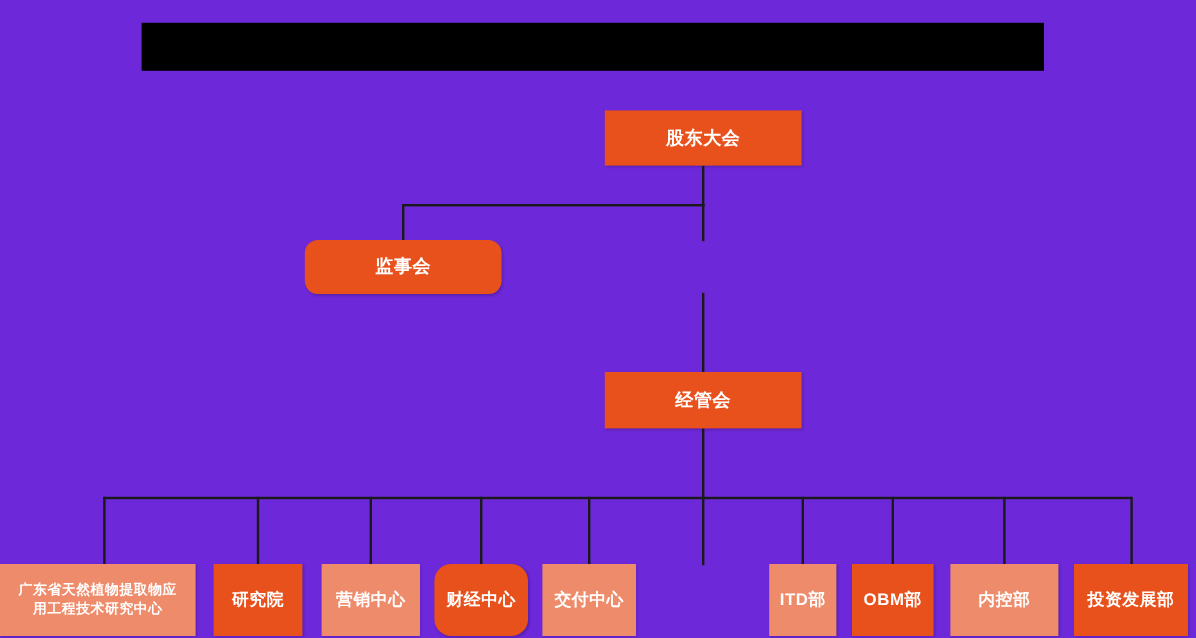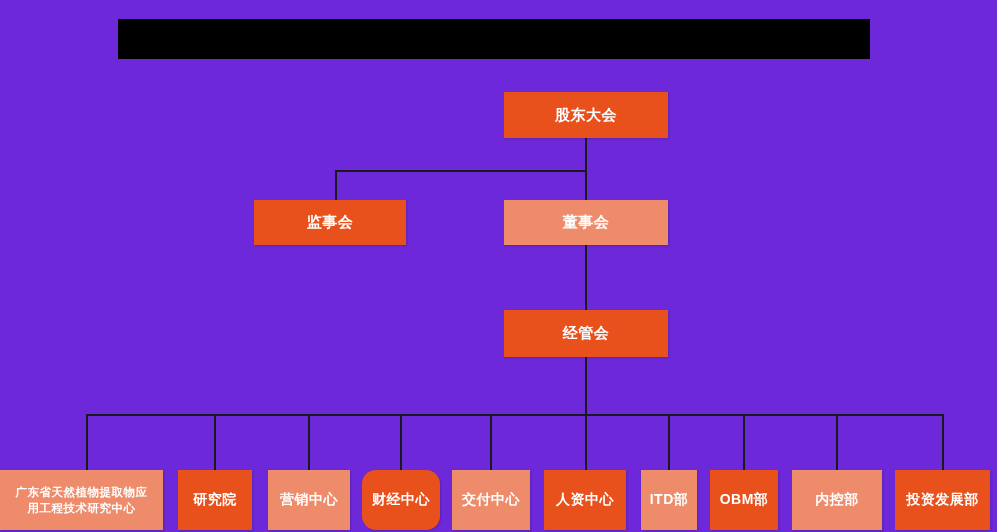"监事会" div.node { border-radius: none -> 11px; width: 152px -> 164px }
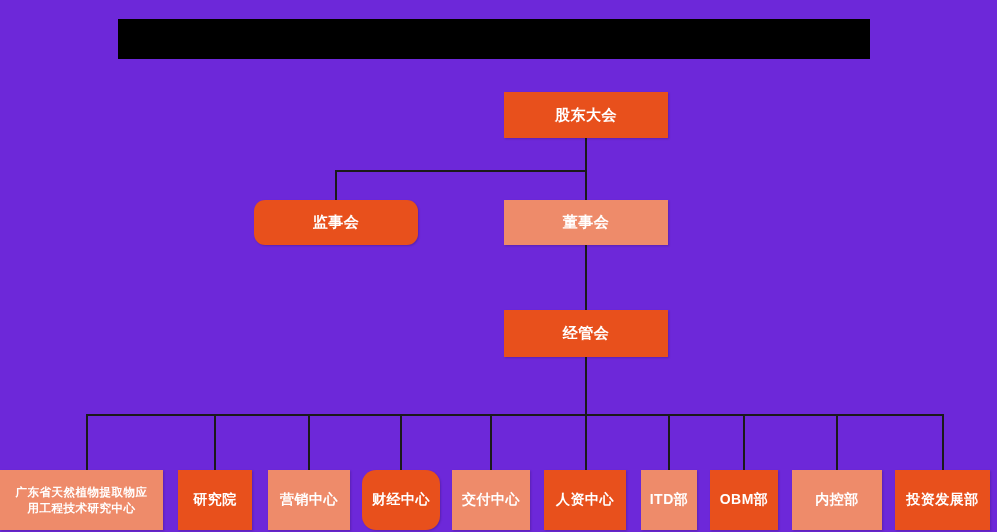"董事会" div.node { html: <div>董事会</div> -> none }
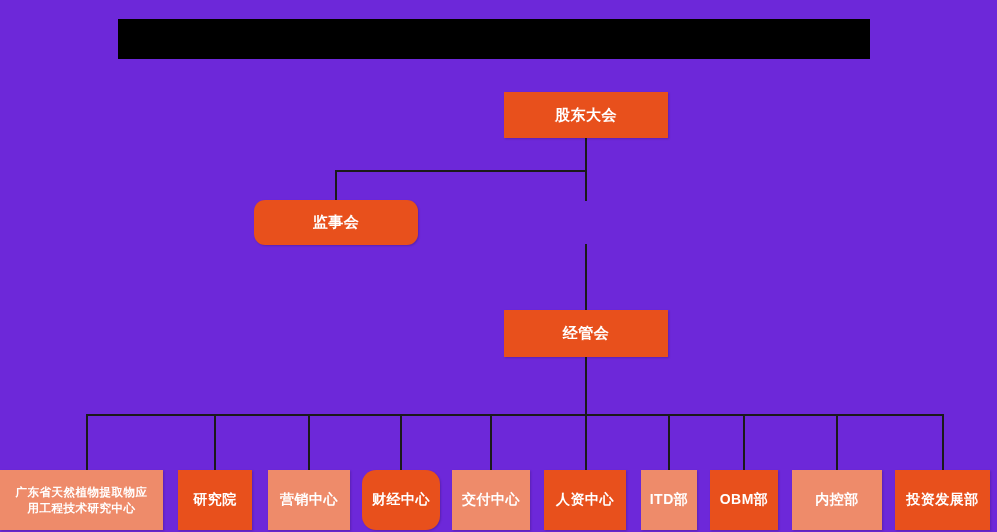"人资中心" div.node { html: <div>人资中心</div> -> none }
